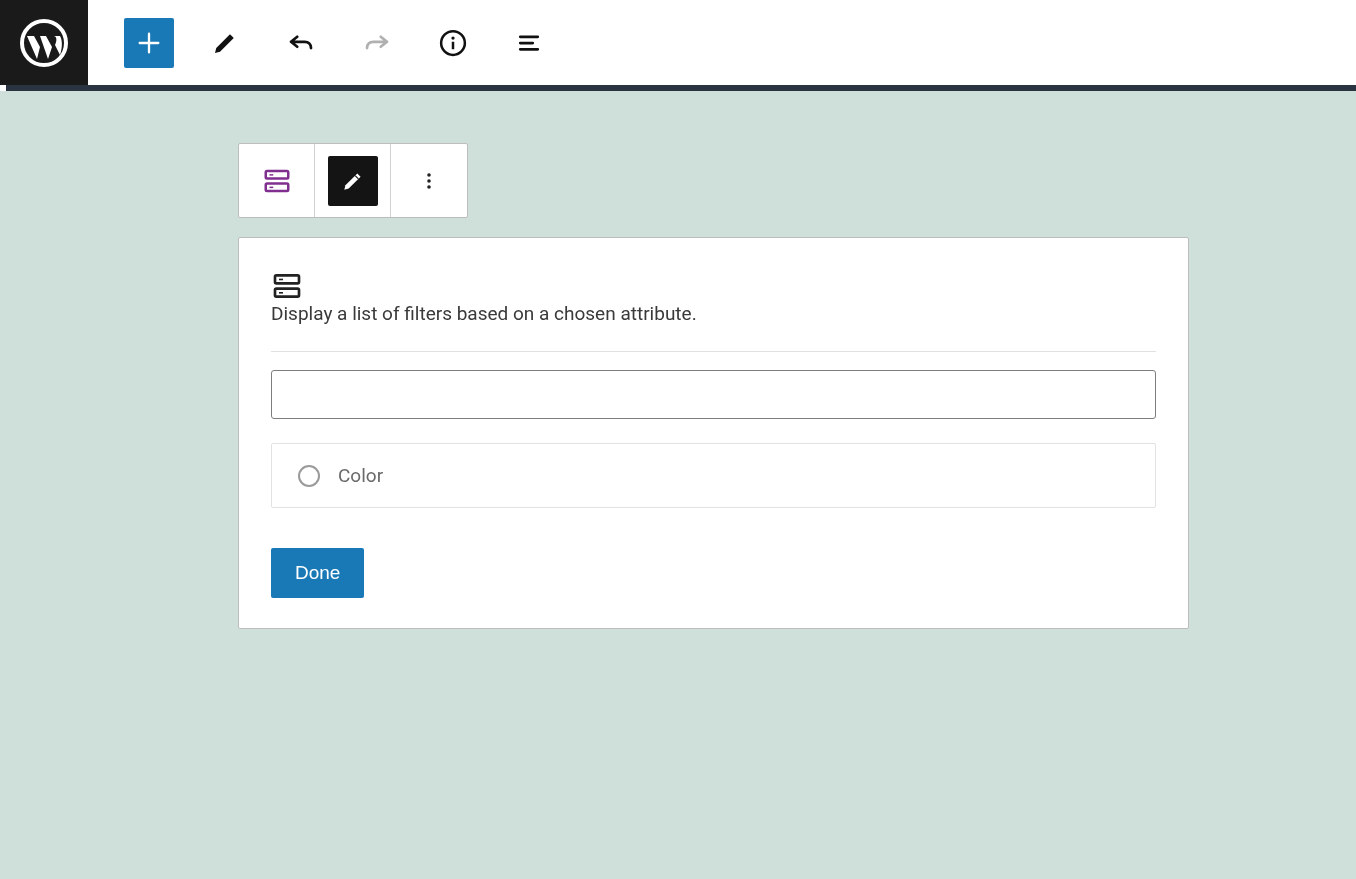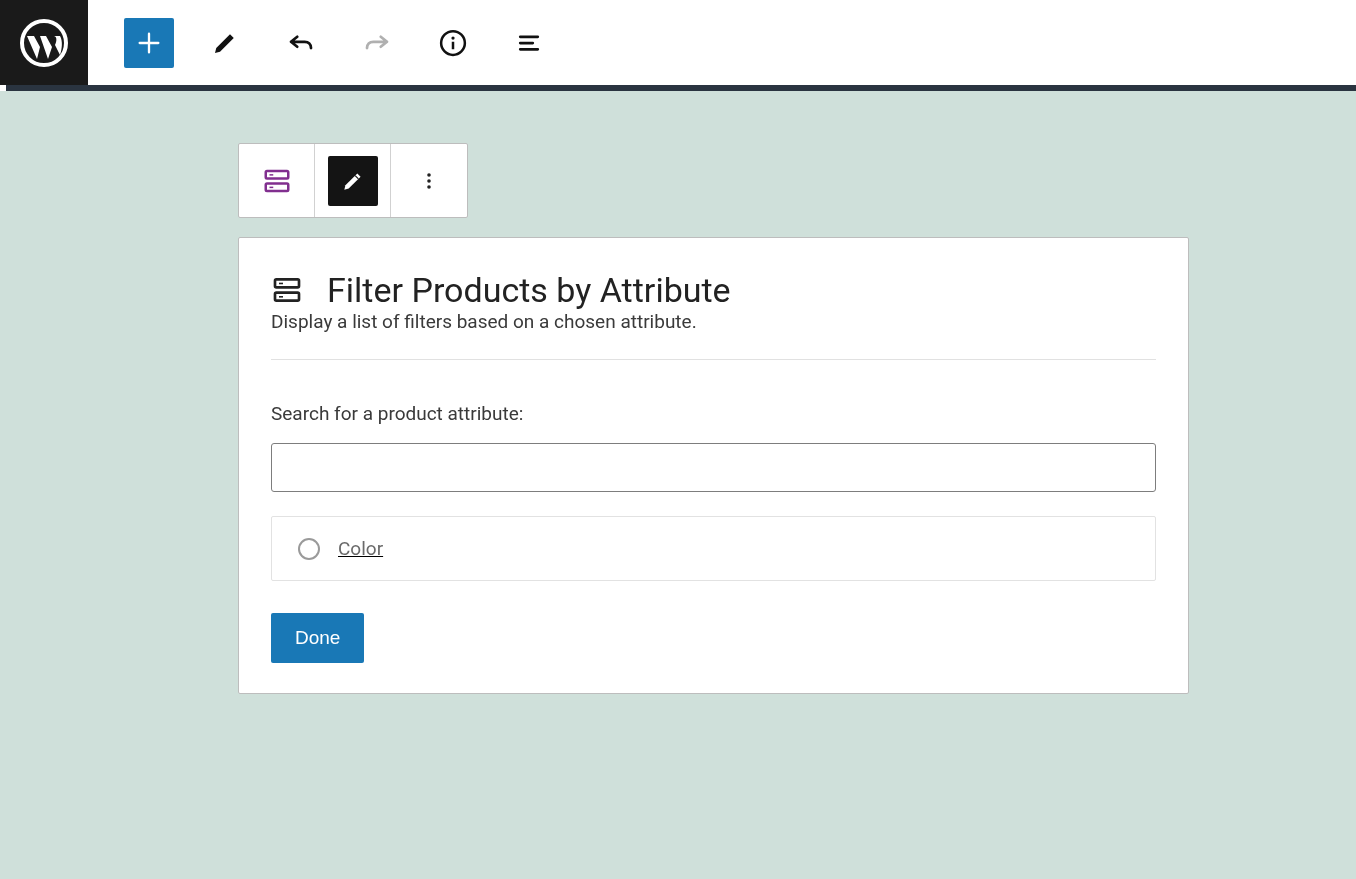"Filter Products by Attribute" div.block-title { html: <div>Filter Products by Attribute</div> -> none }
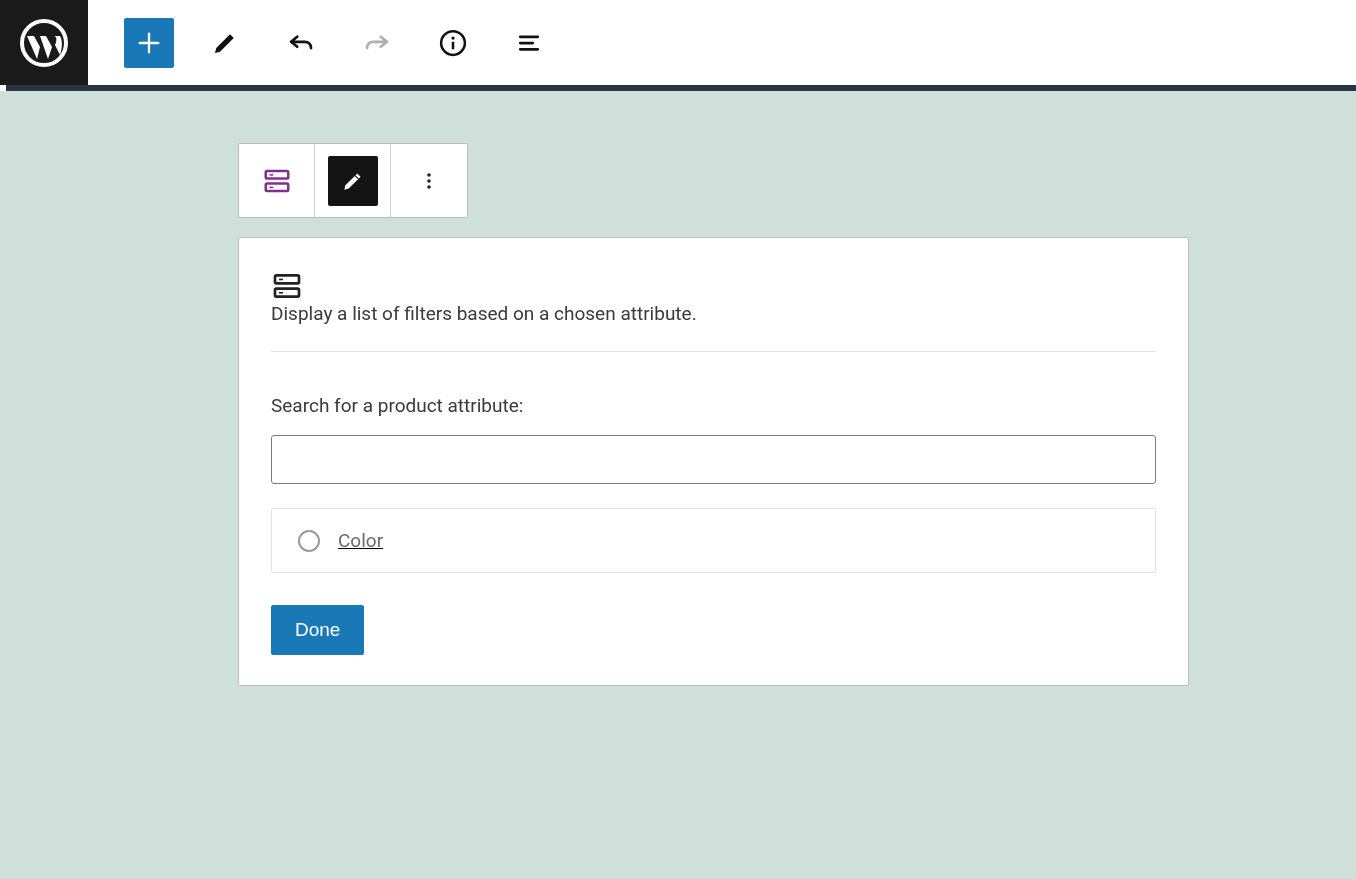"Search for a product attribute:" div.search-label { html: <div>Search for a product attribute:</div> -> none }
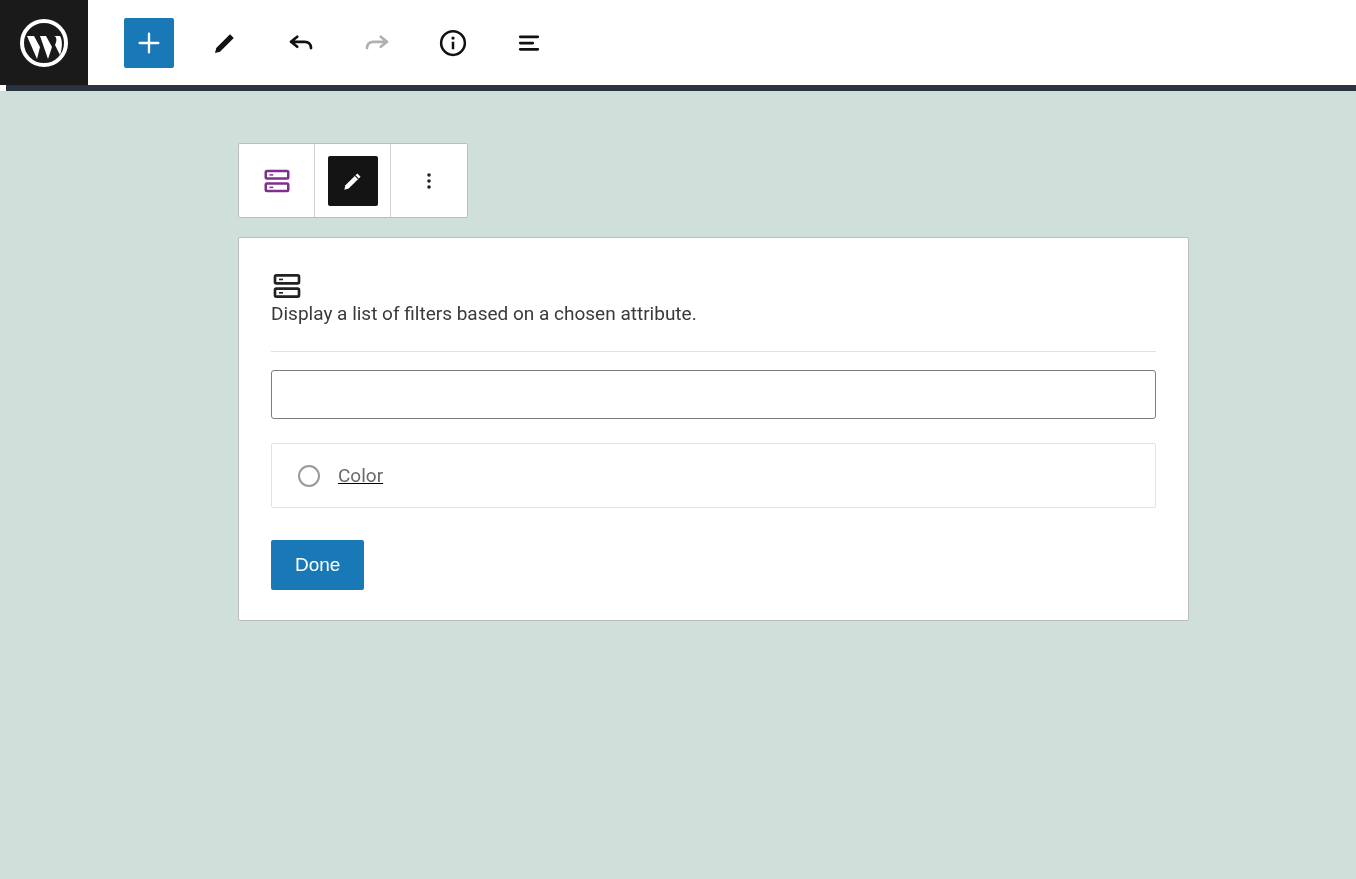"Color" .options { text-decoration: underline -> none }
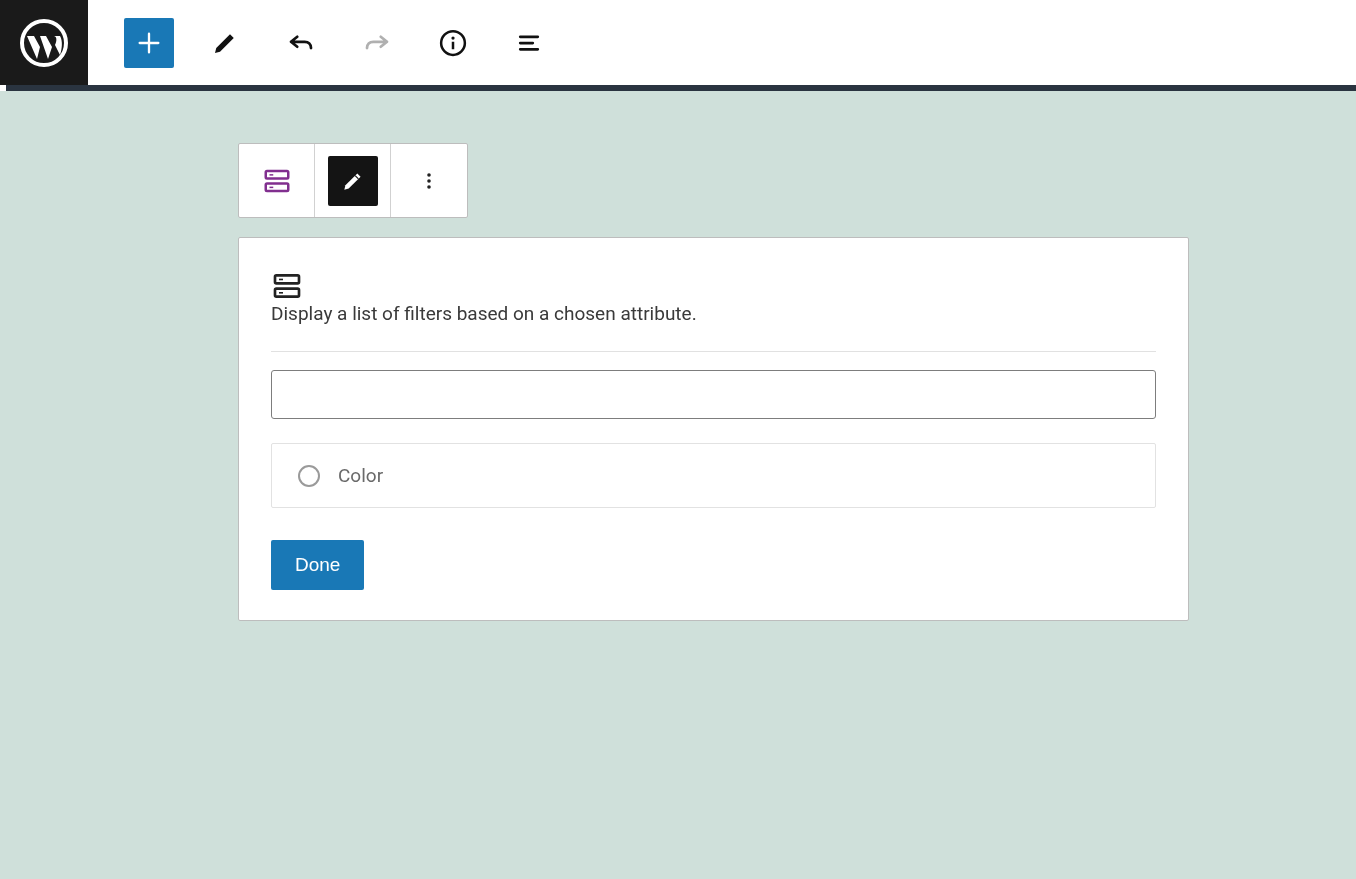"Done" .done-btn { margin-top: 32px -> 40px }
